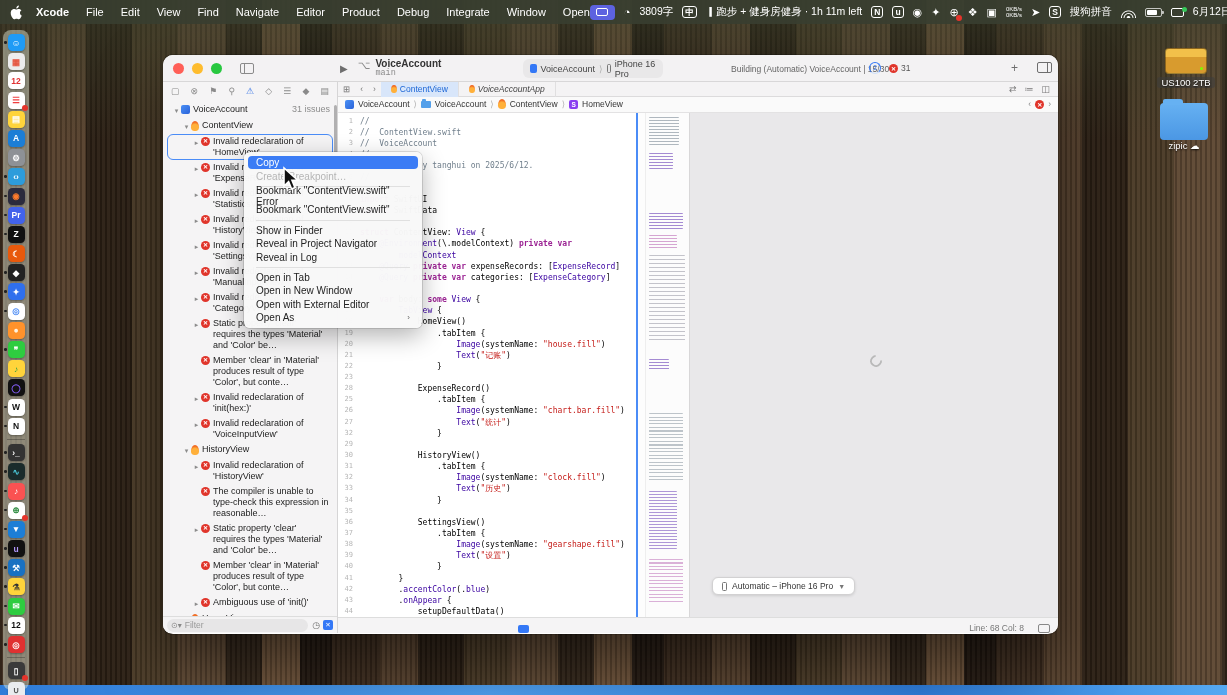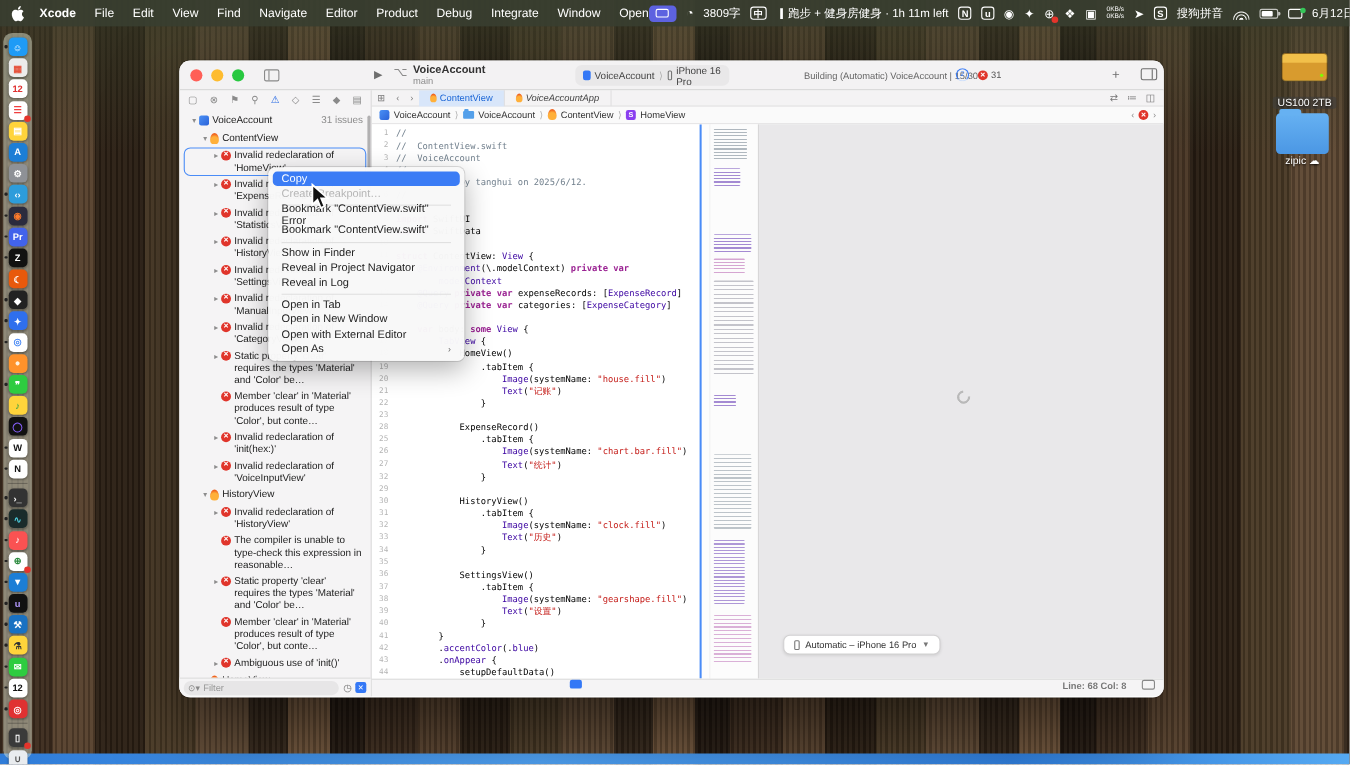"main" .t-branch { font-family: none -> Liberation Mono, monospace }
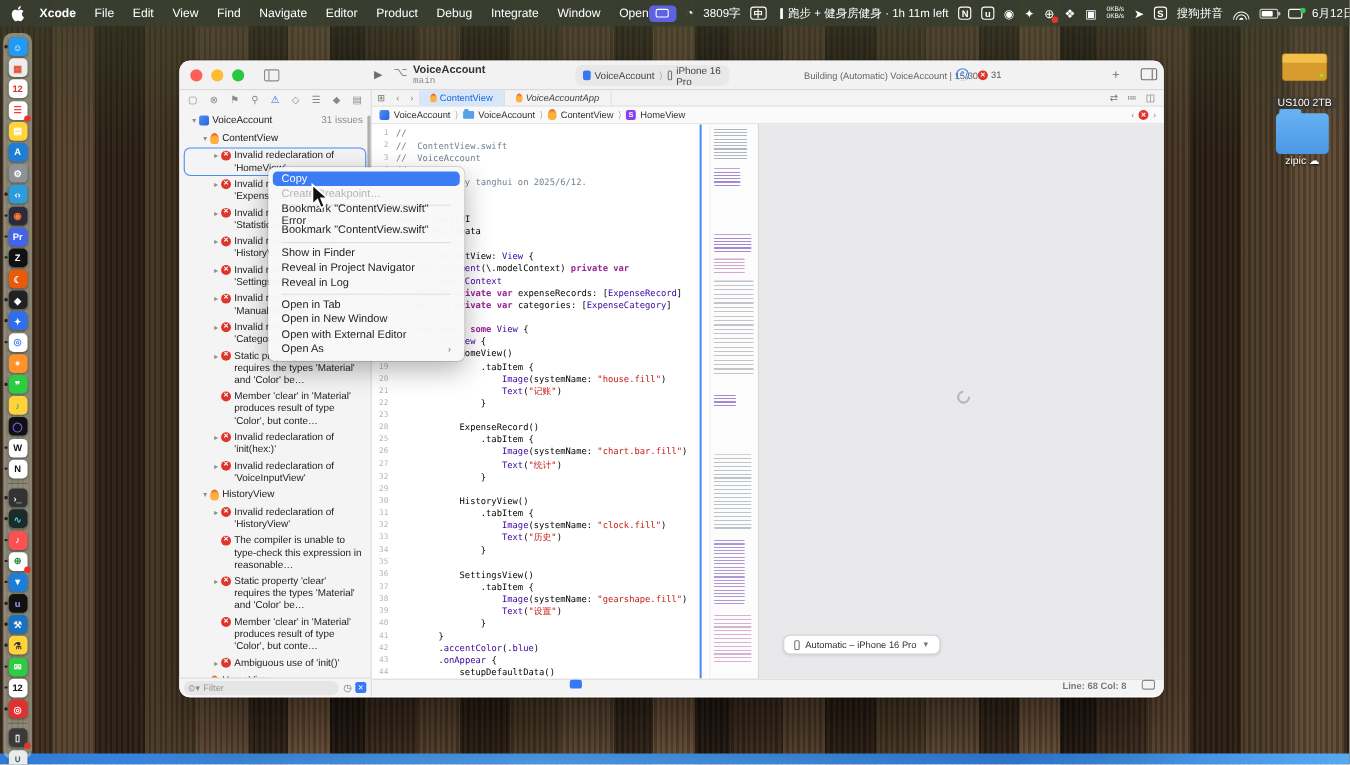"US100 2TB" .desk-label { margin-top: 14px -> 3px }
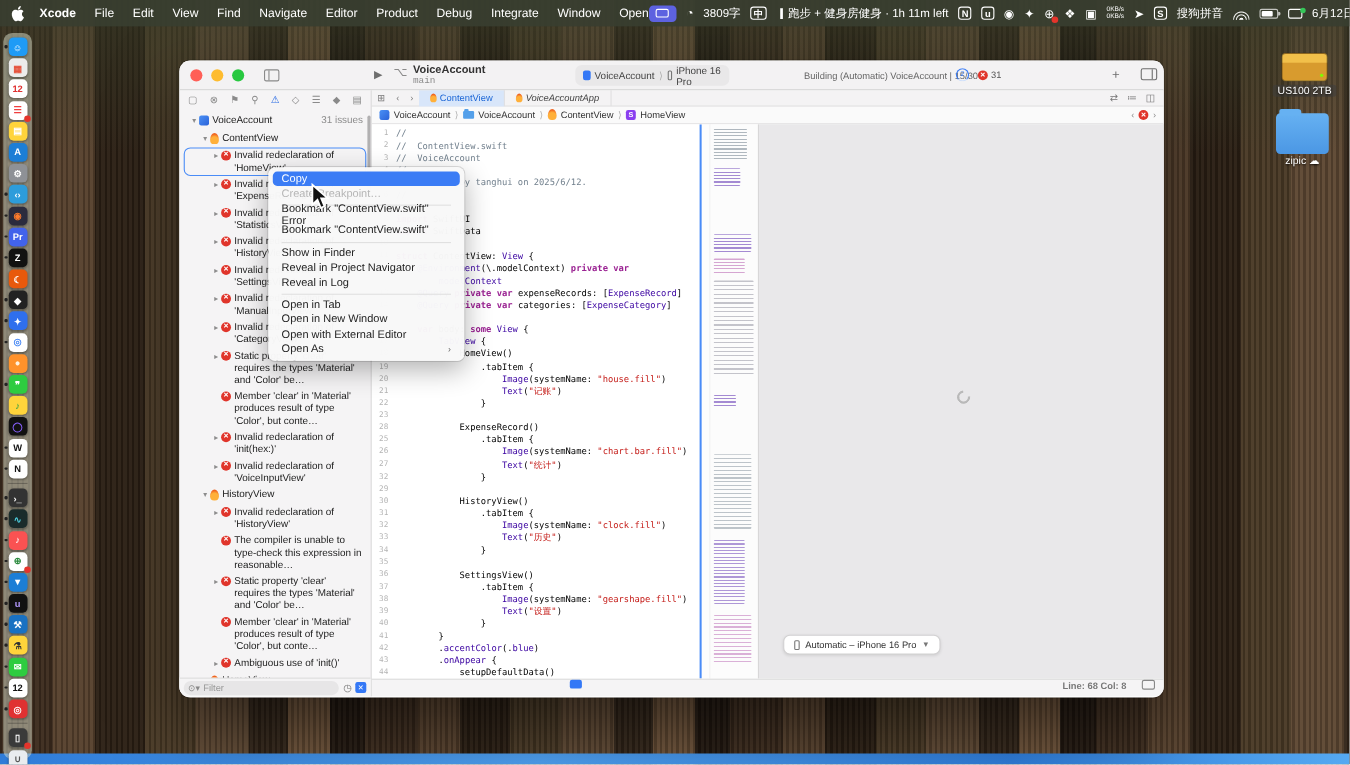"Line: 68 Col: 8" #bottombar { align-items: flex-start -> flex-end; font-weight: bold -> none }
